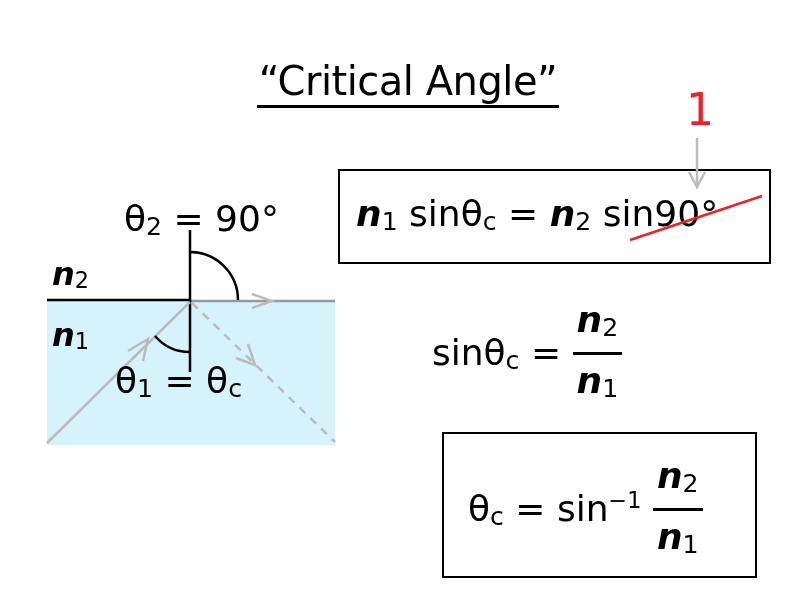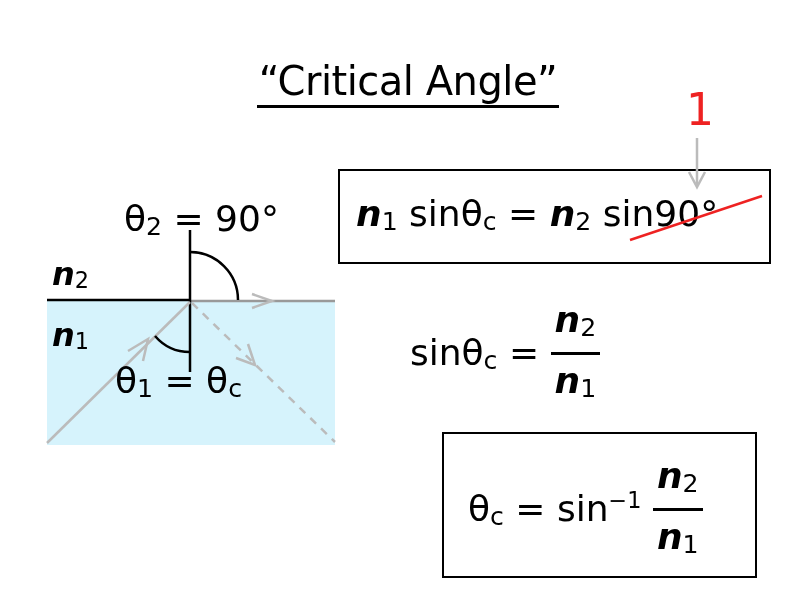"sinθc =" div.abs { left: 410px -> 432px }
